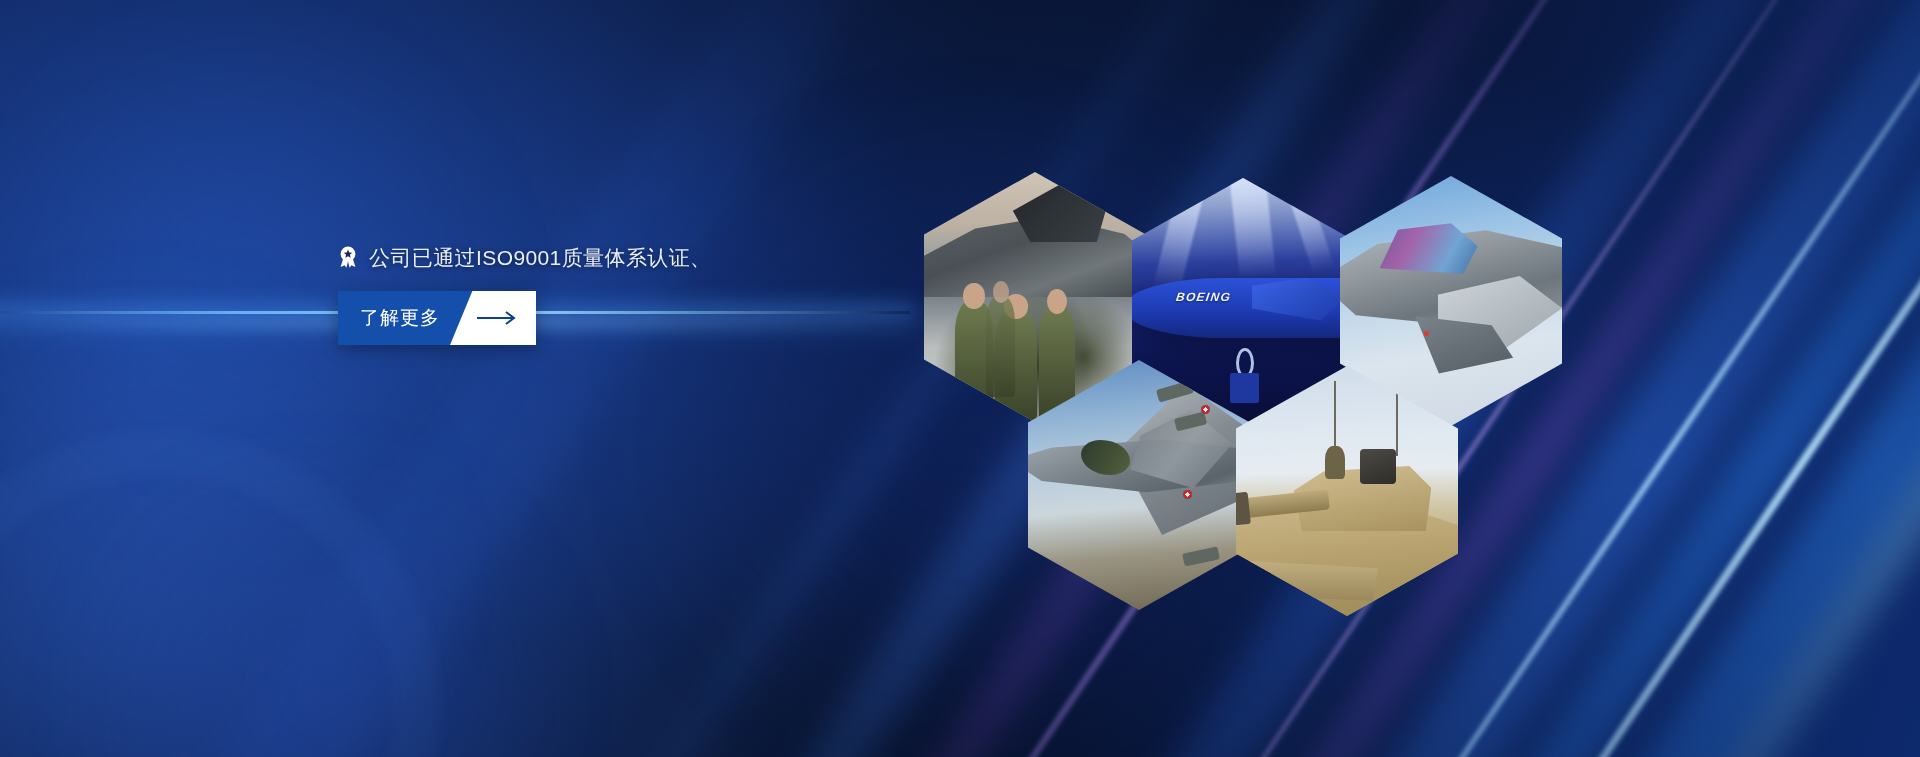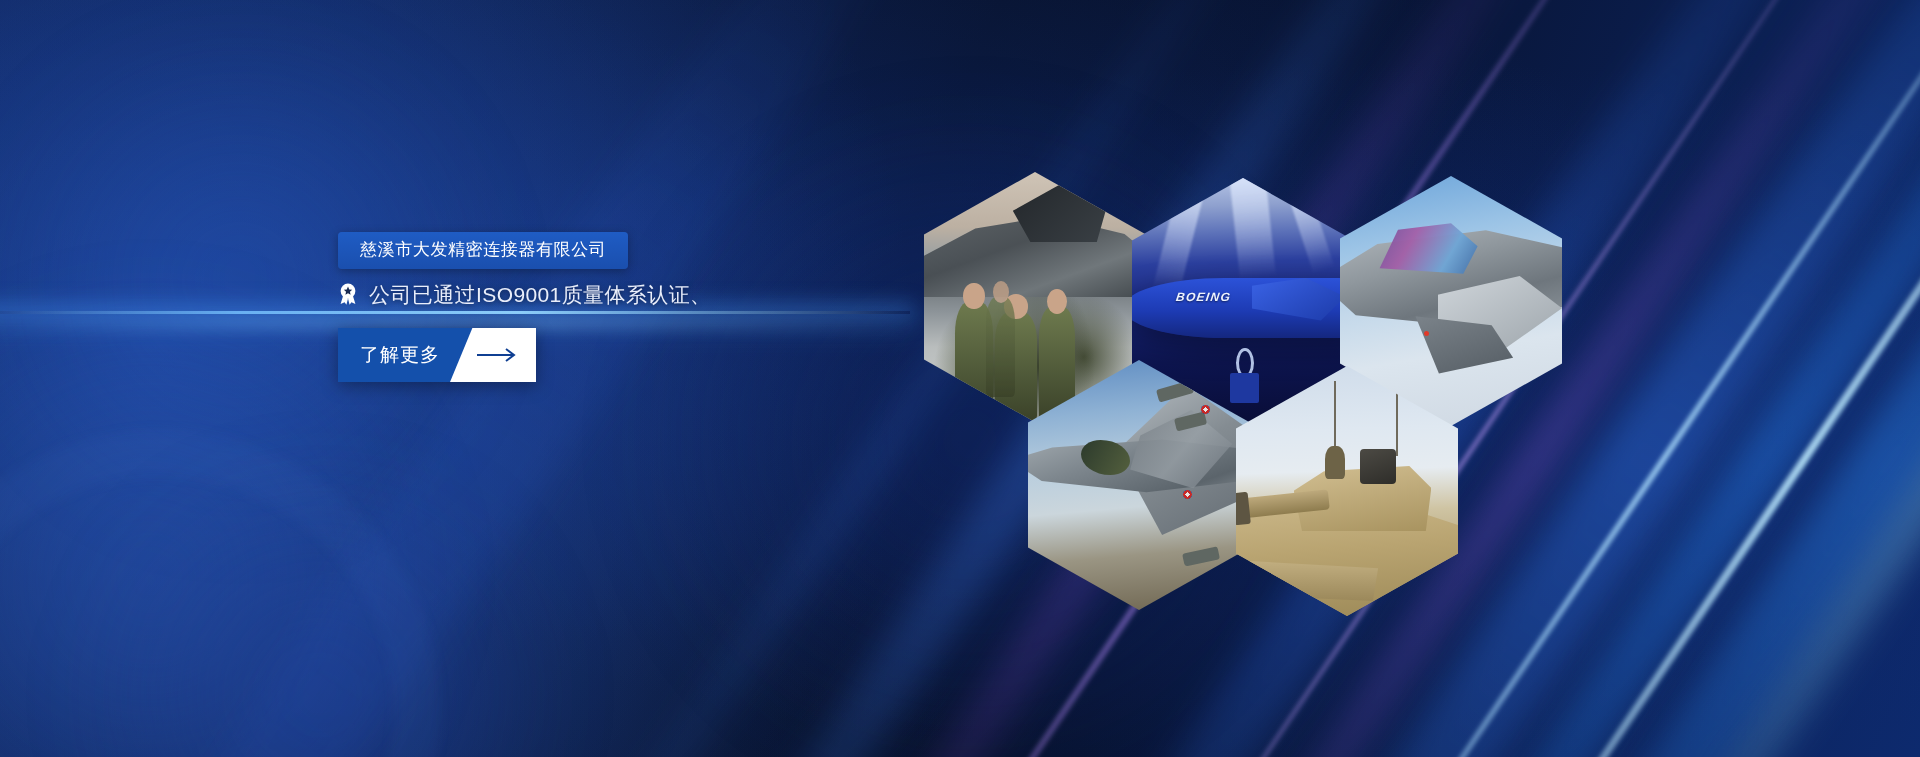"慈溪市大发精密连接器有限公司" div.badge { html: <div>慈溪市大发精密连接器有限公司</div> -> none }
